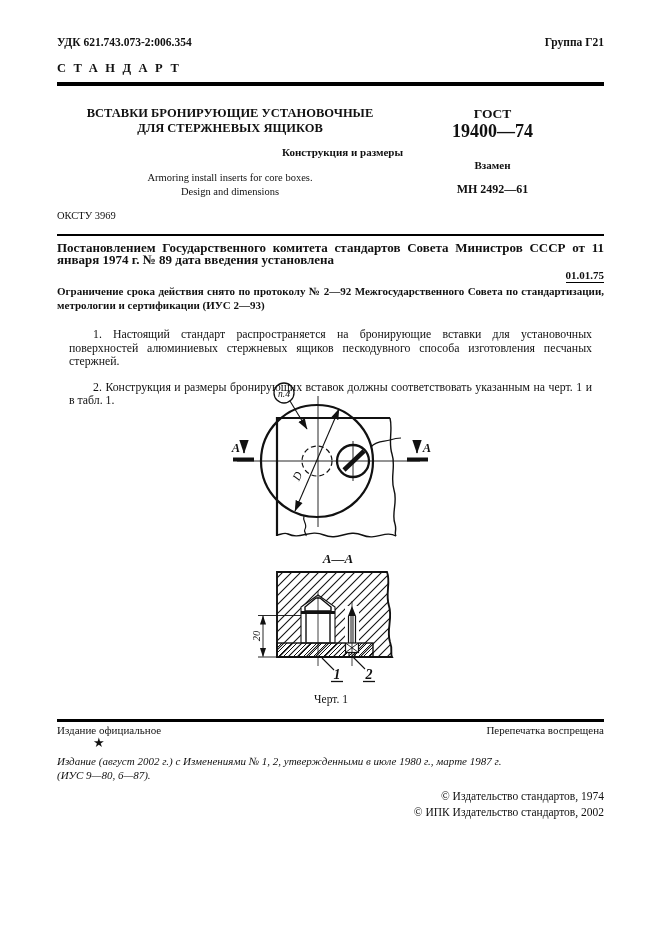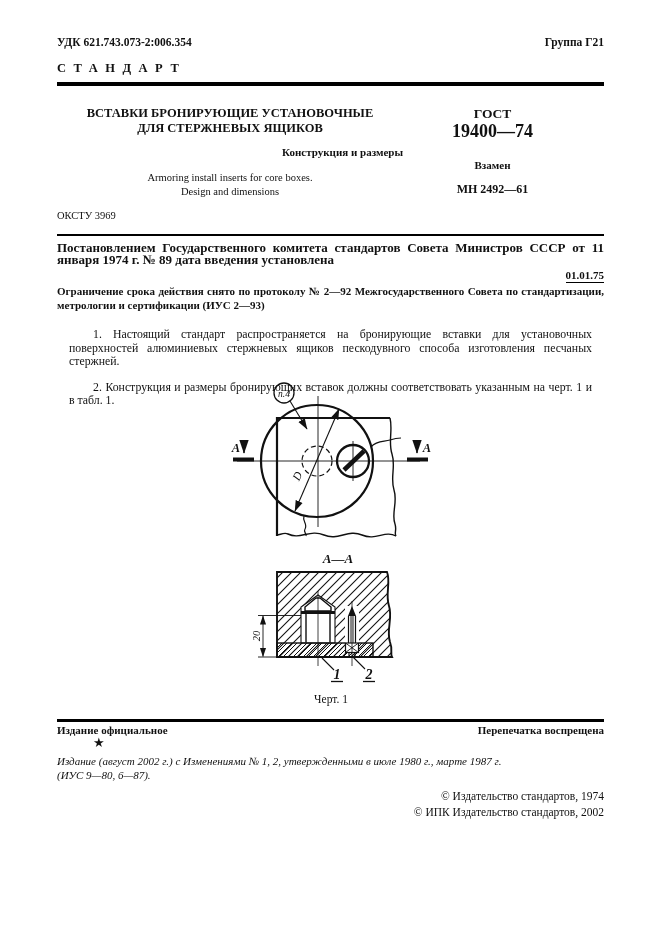"Издание официальное" .footer-row { font-weight: bold -> normal }
